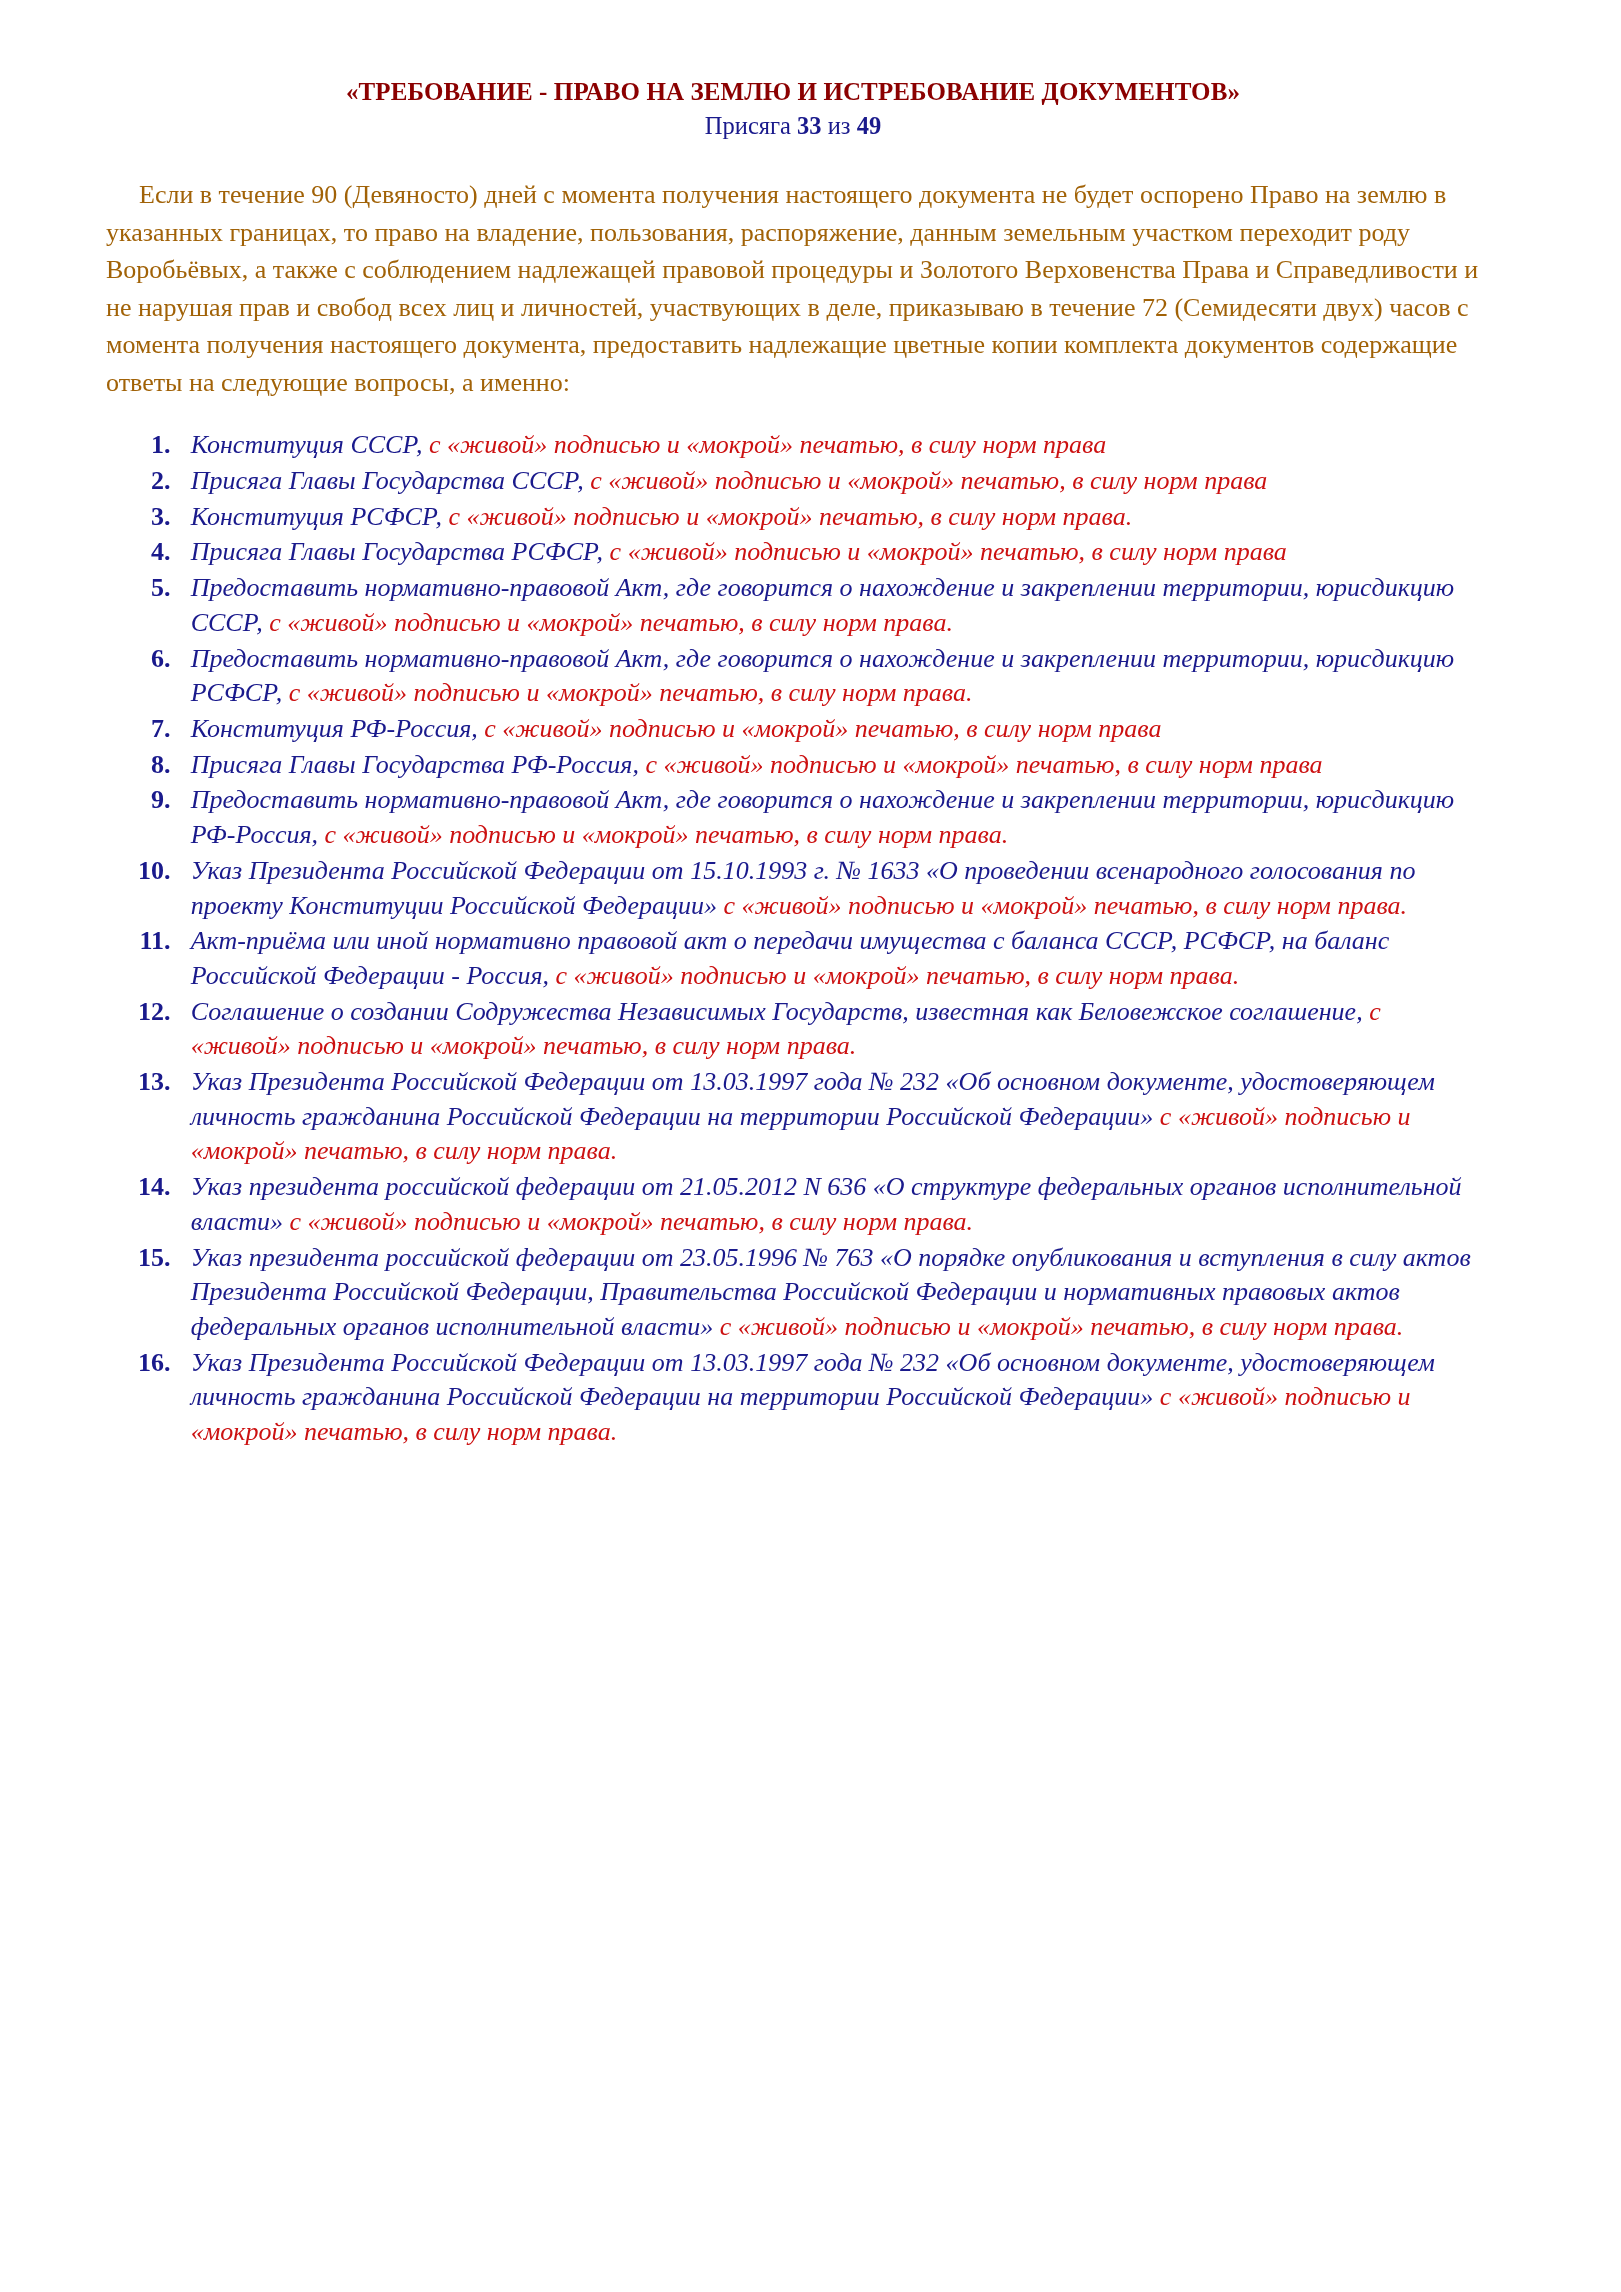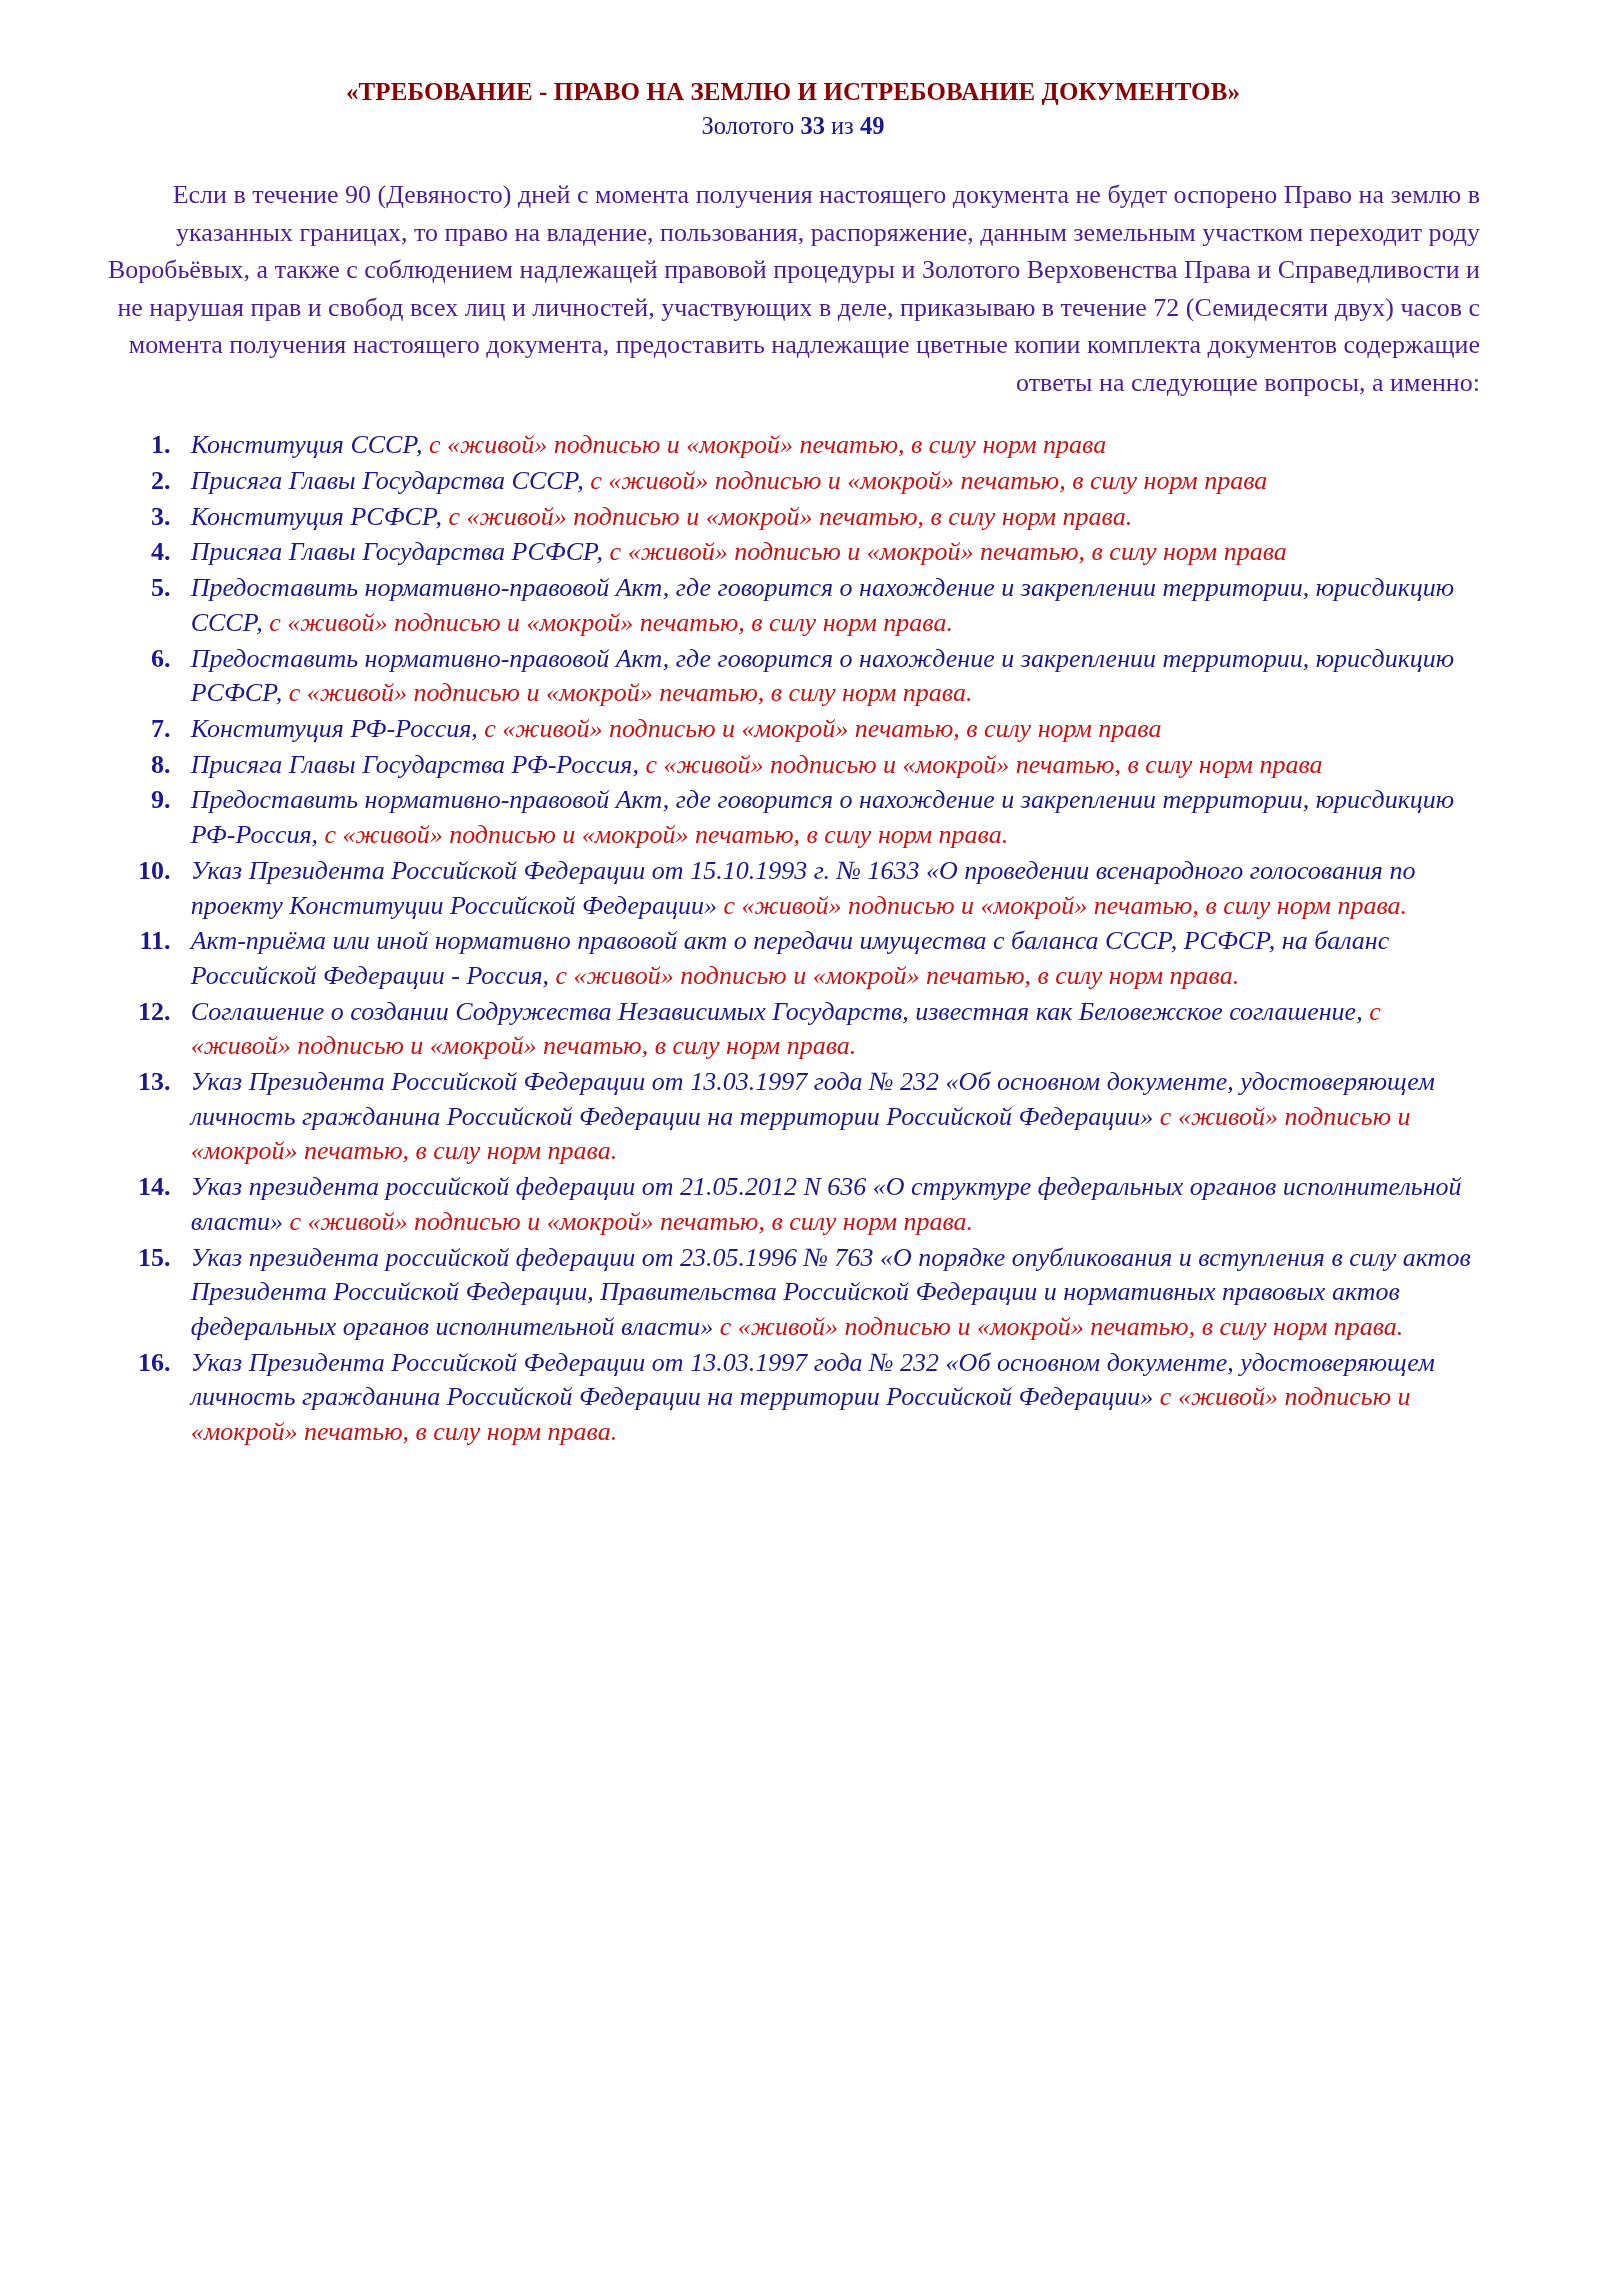"Золотого" span { text: Золотого -> Присяга }
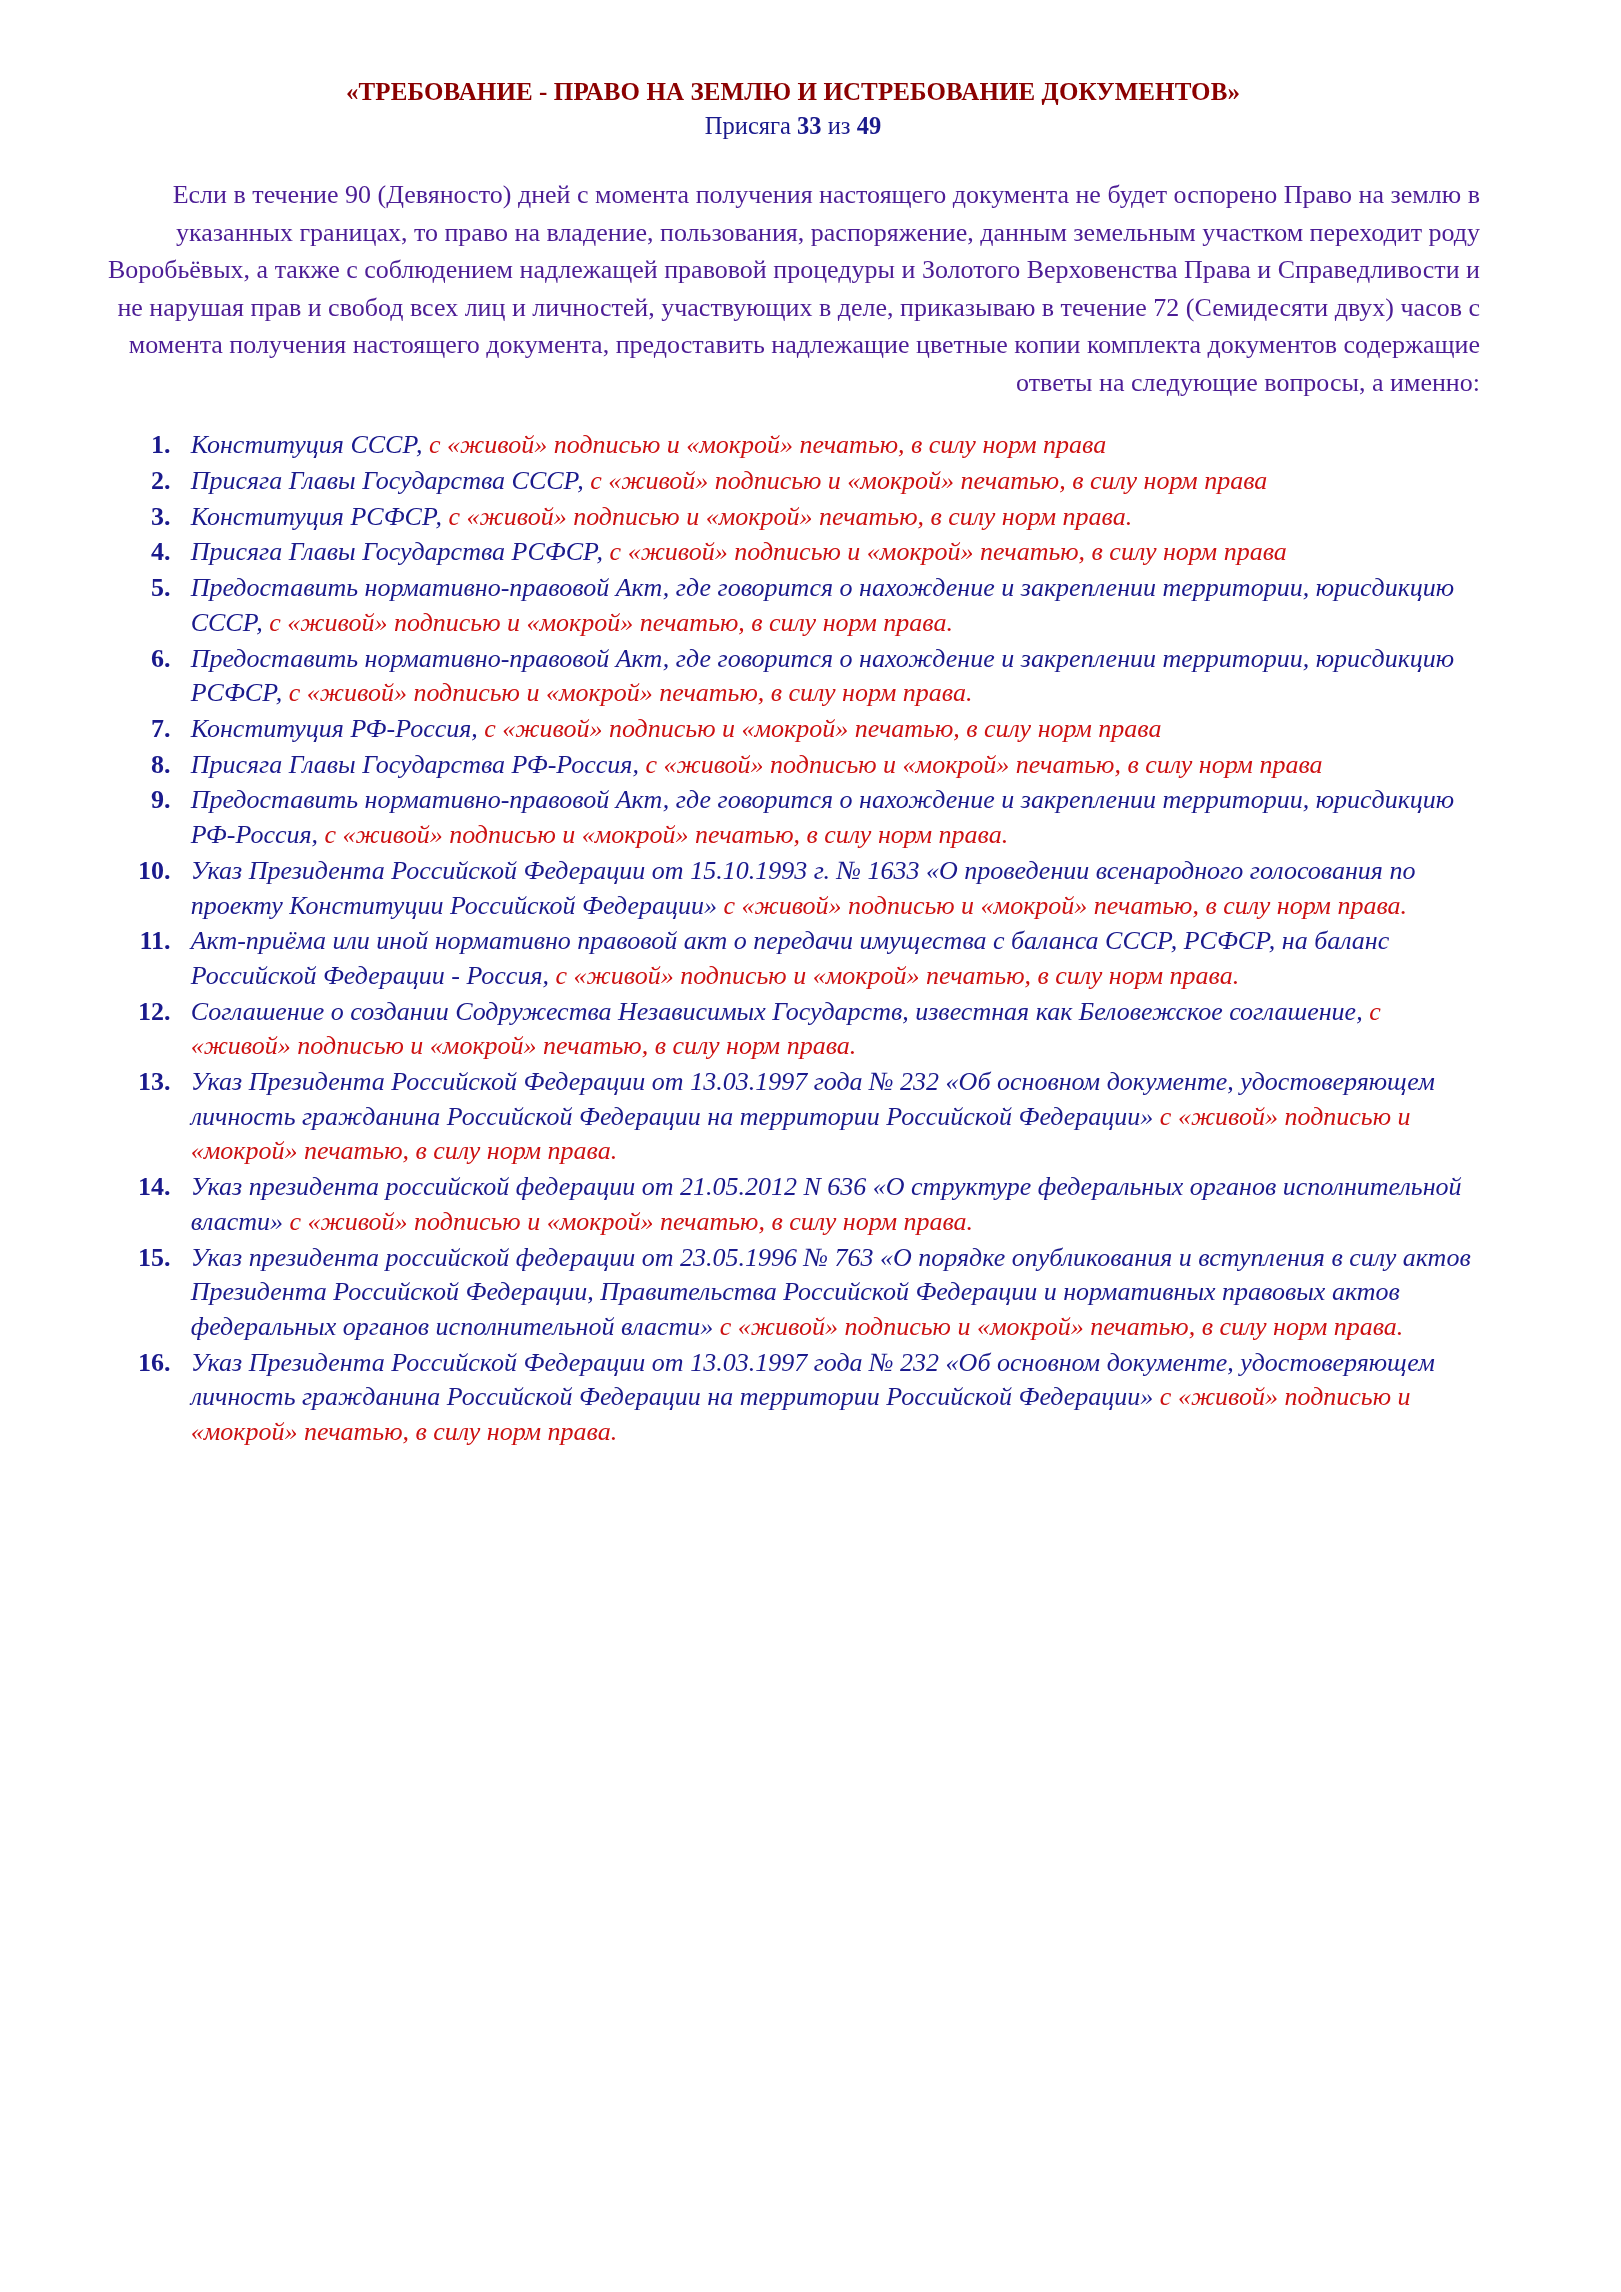"Если в течение 90 (Девяносто)" .intro { color: #4c1d95 -> #a16207; text-align: right -> left }
